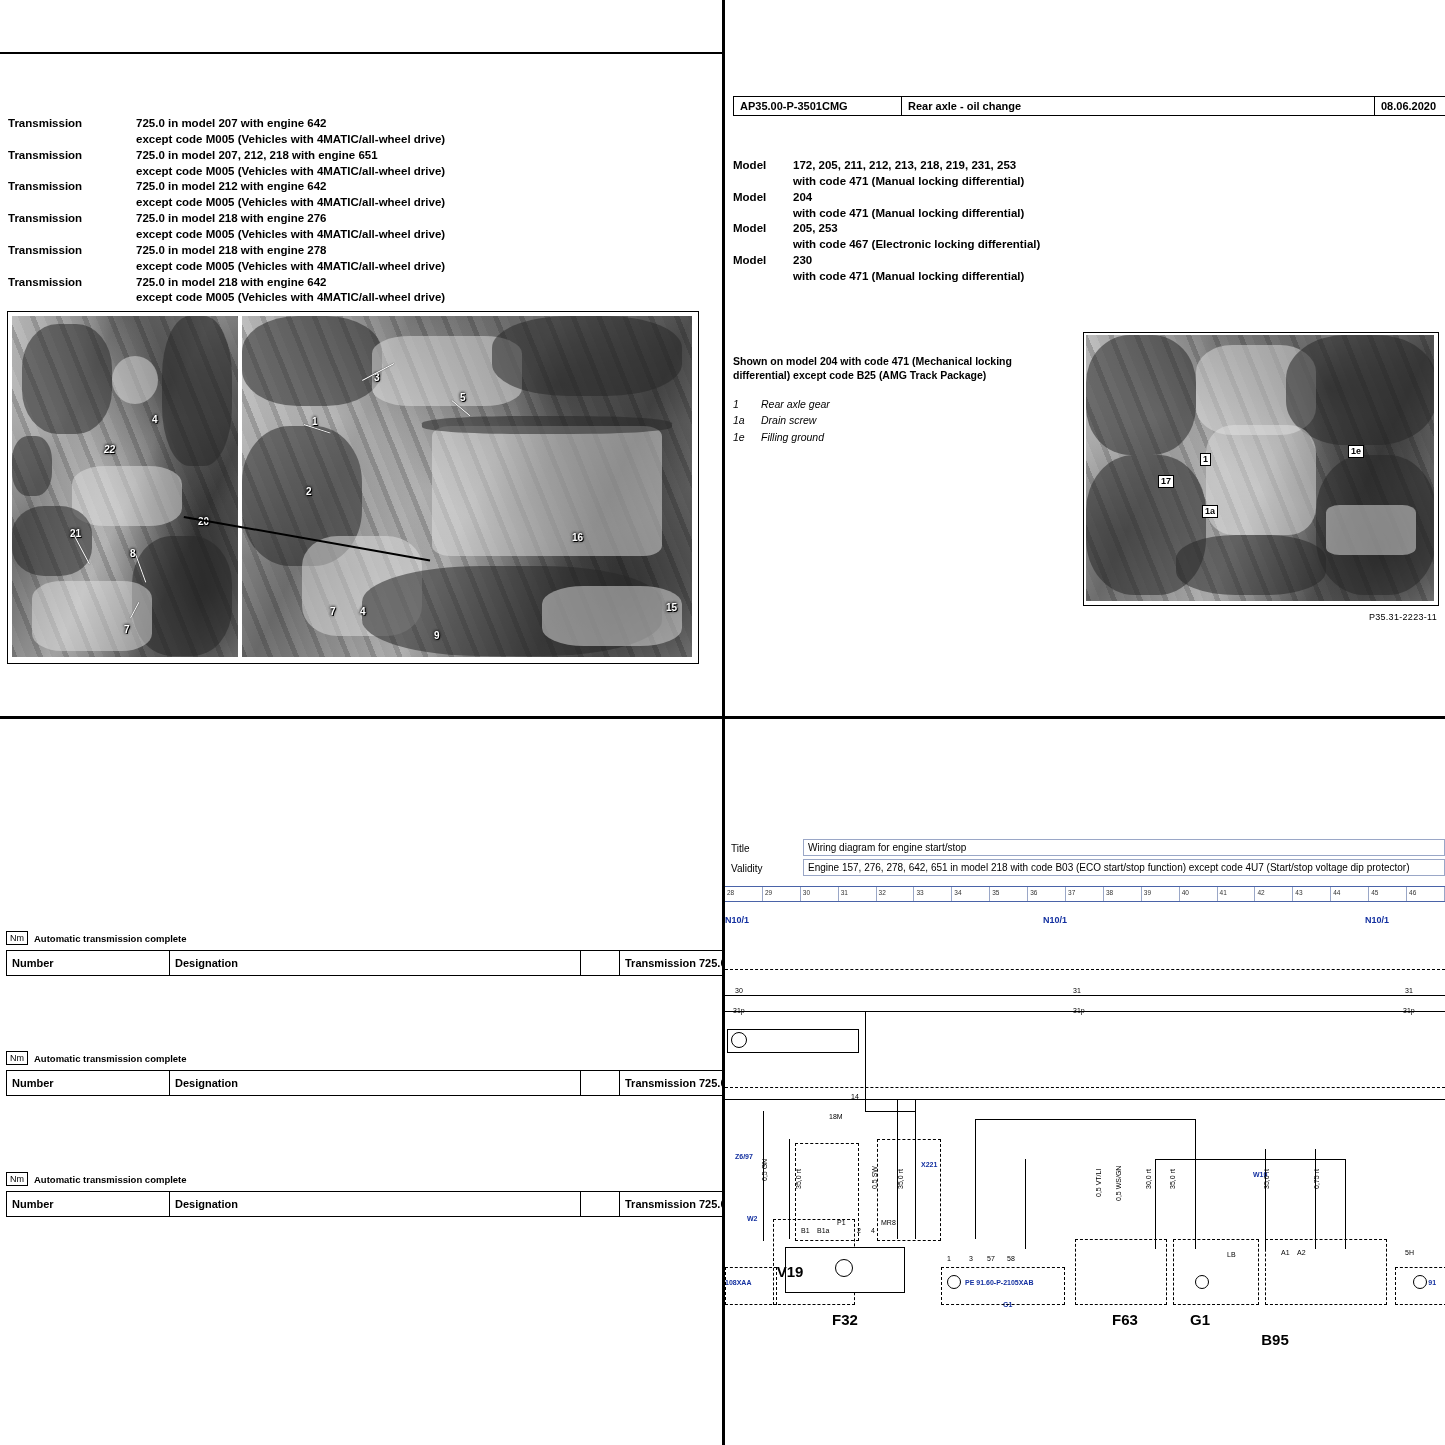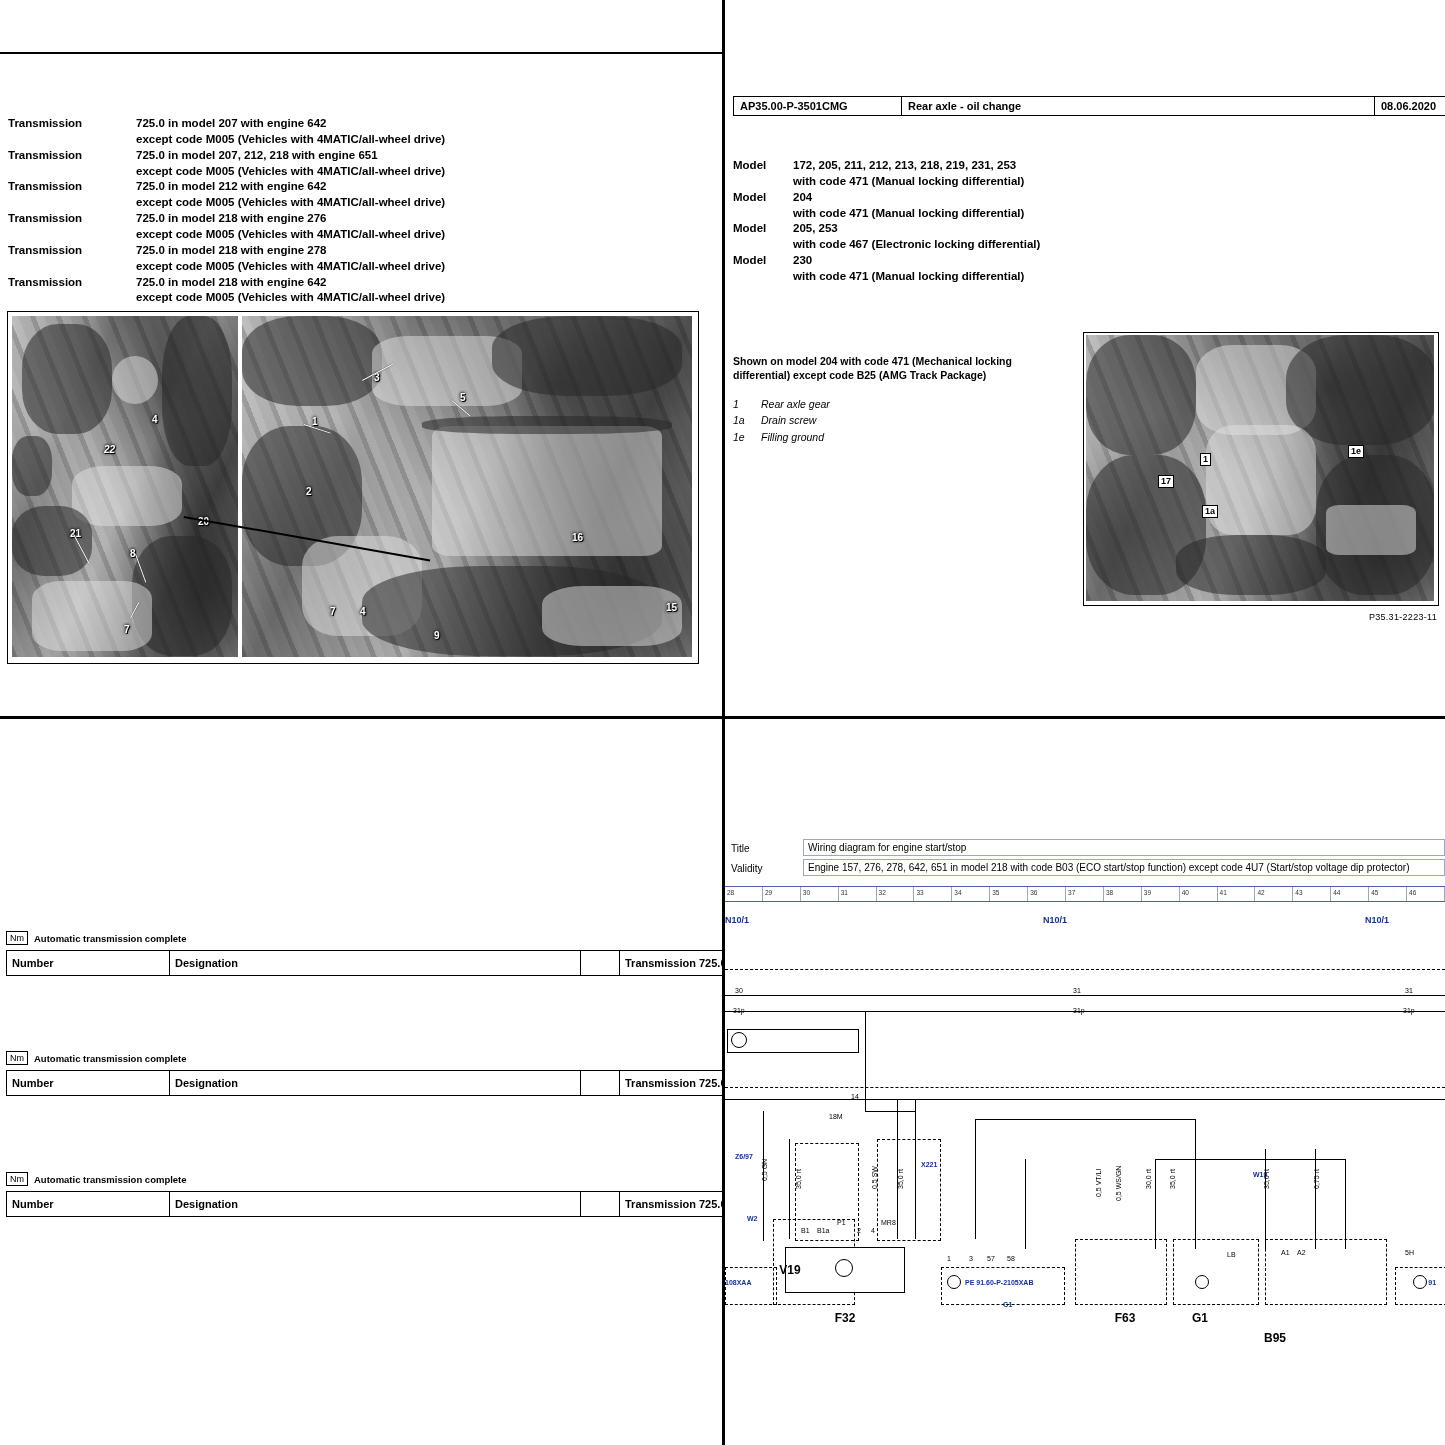"V19" .comp-label { font-size: 12px -> 15px }
